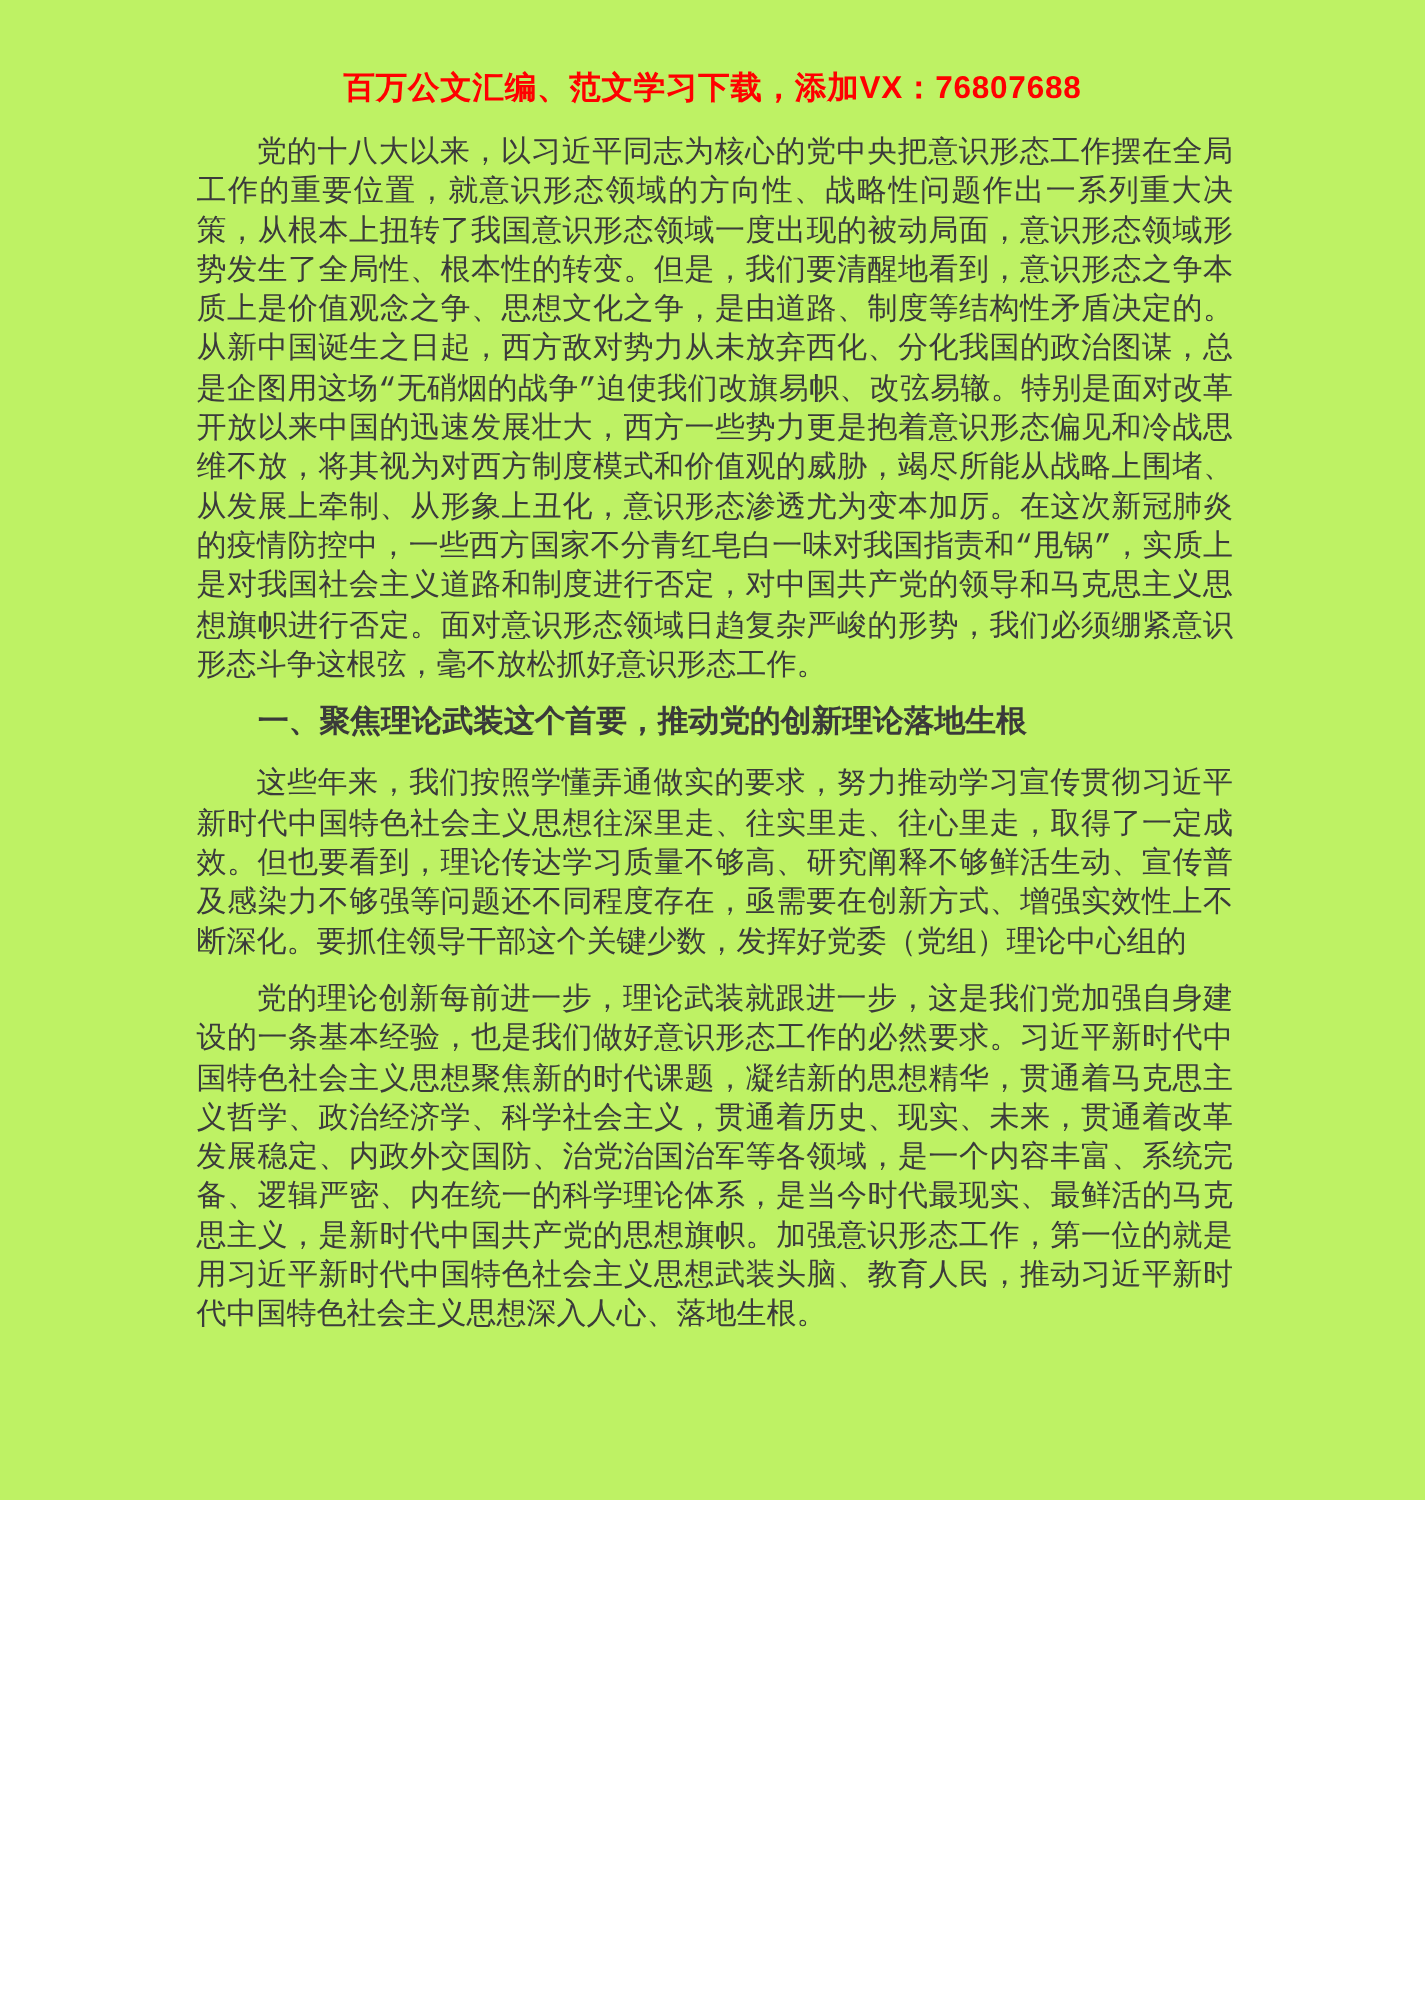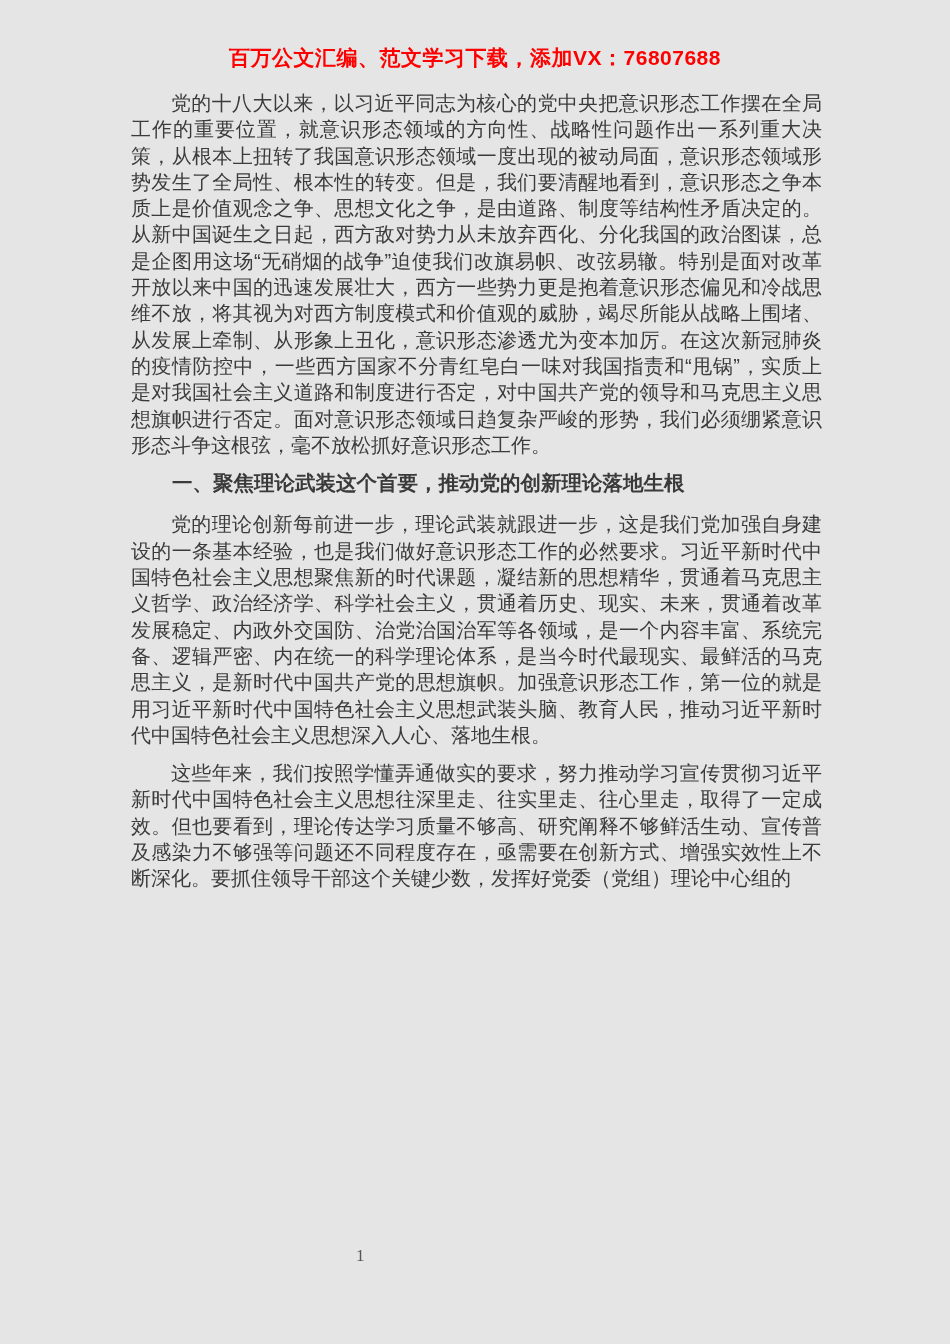"百万公文汇编、范文学习下载，添加VX：76807688" .page { background: #e5e5e5 -> #bef264; height: 1344px -> 1000px }
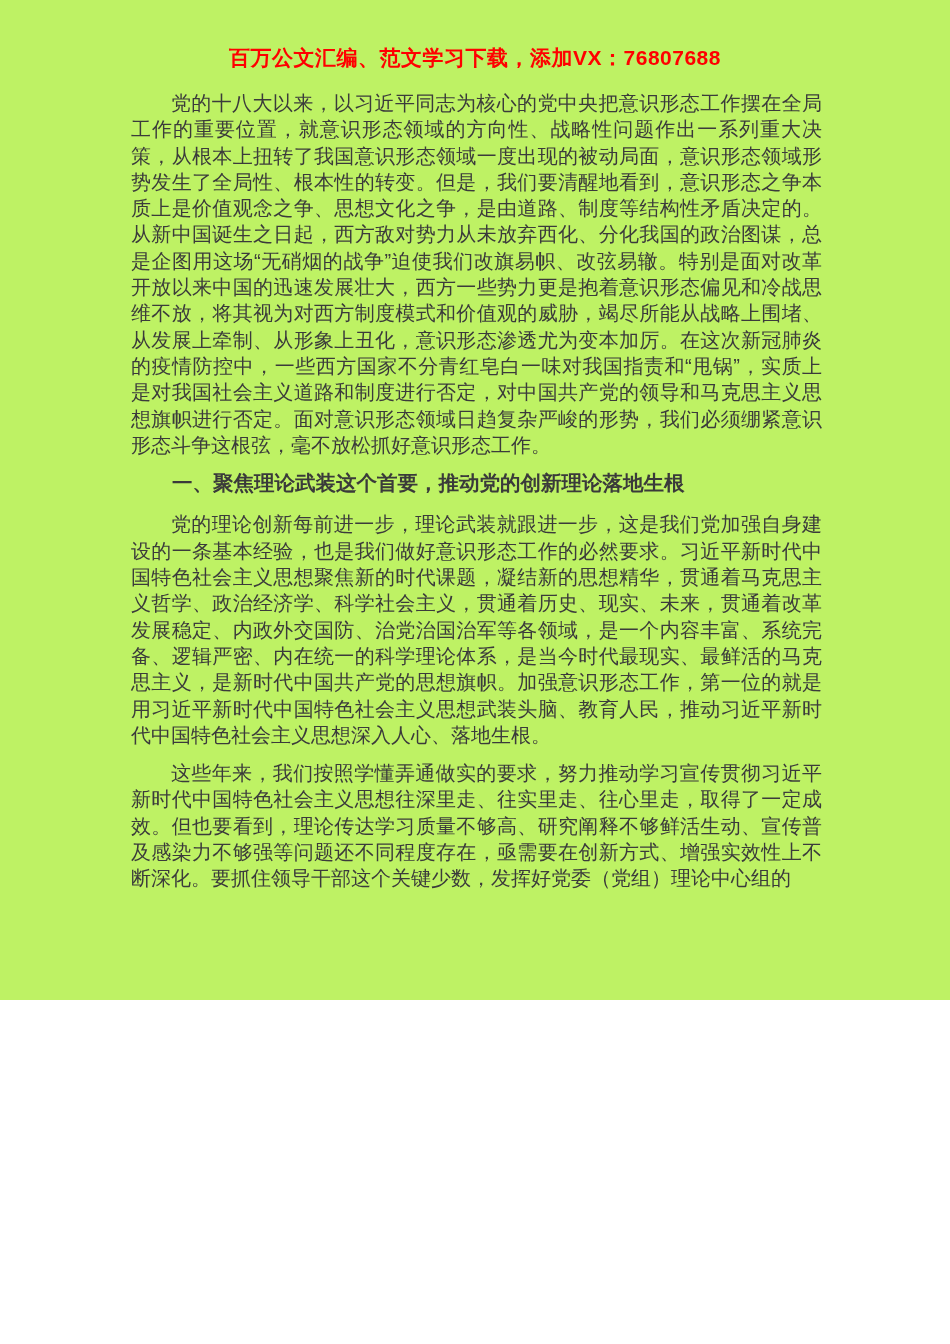"党的十八大以来，以习近平同志为核心的党中央把意识形态工作摆在全局工作的重要位置，" .para { font-family: Liberation Sans, sans-serif -> Liberation Mono, monospace }
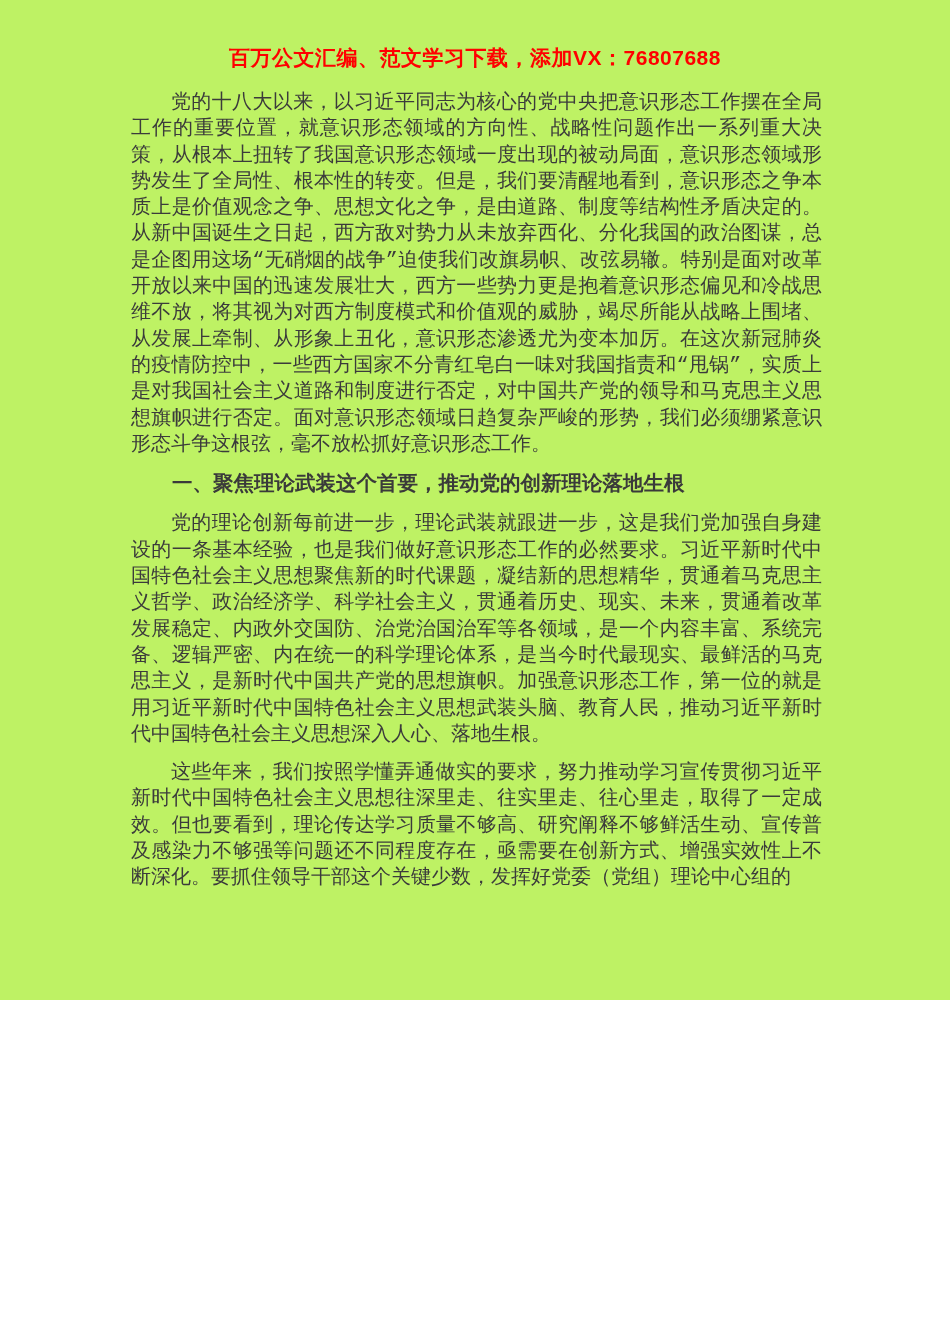"一、聚焦理论武装这个首要，推动党的创新理论落地生根" .heading { font-family: Liberation Serif, serif -> Liberation Mono, monospace }
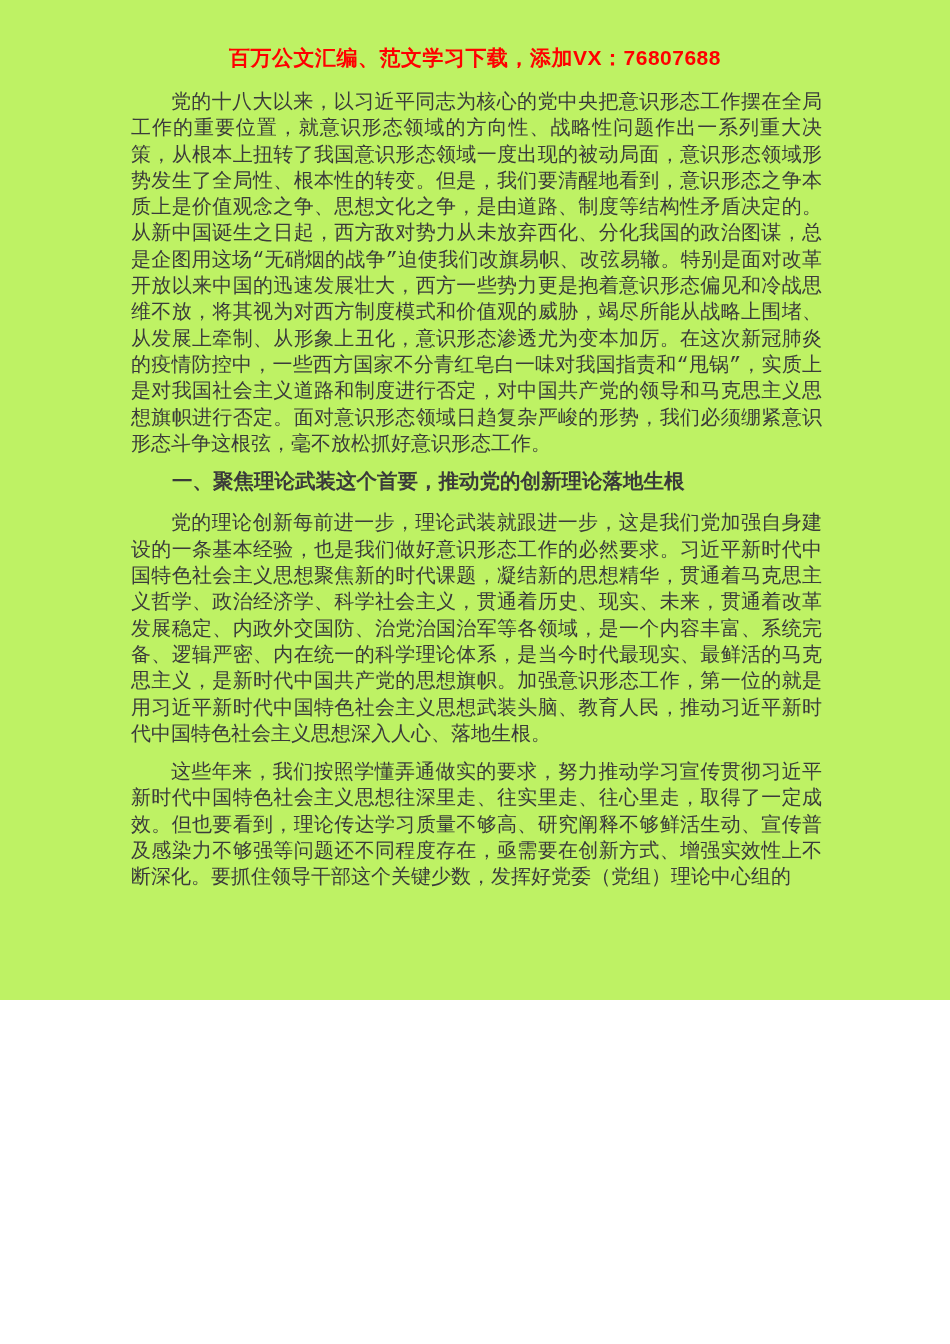"党的理论创新每前进一步，理论武装就跟进一步，这是我们党加强自身建设的一条基本经验" p.para { order: before "这些年来，我们按照学懂弄通做实的要求，努力推动学习宣传贯彻习近平新时代中国特色社" -> after "这些年来，我们按照学懂弄通做实的要求，努力推动学习宣传贯彻习近平新时代中国特色社" }
